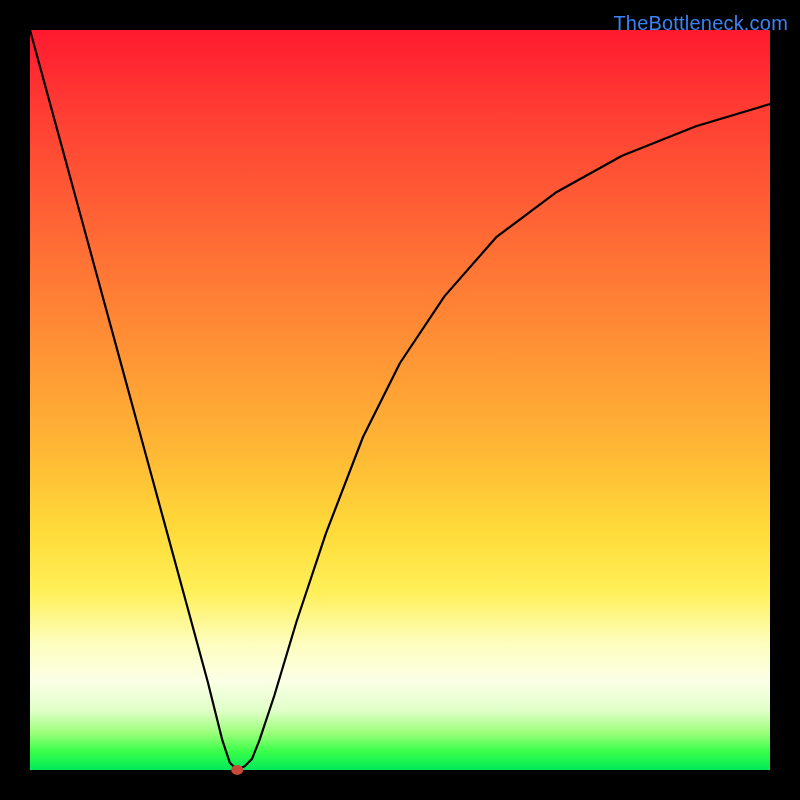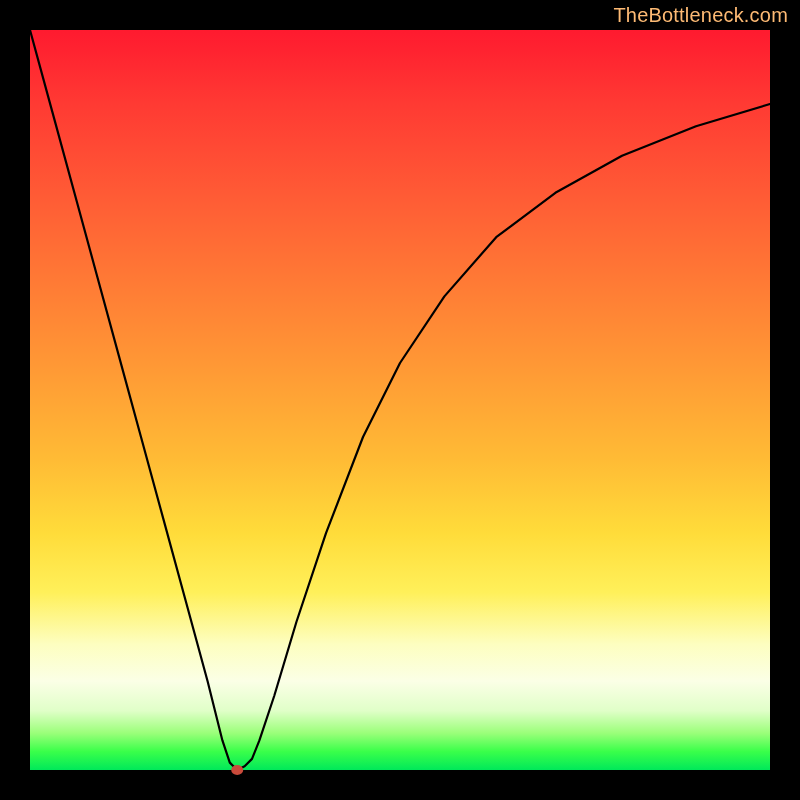"TheBottleneck.com" .watermark { color: #fdba74 -> #3b82f6; top: 4px -> 12px }
